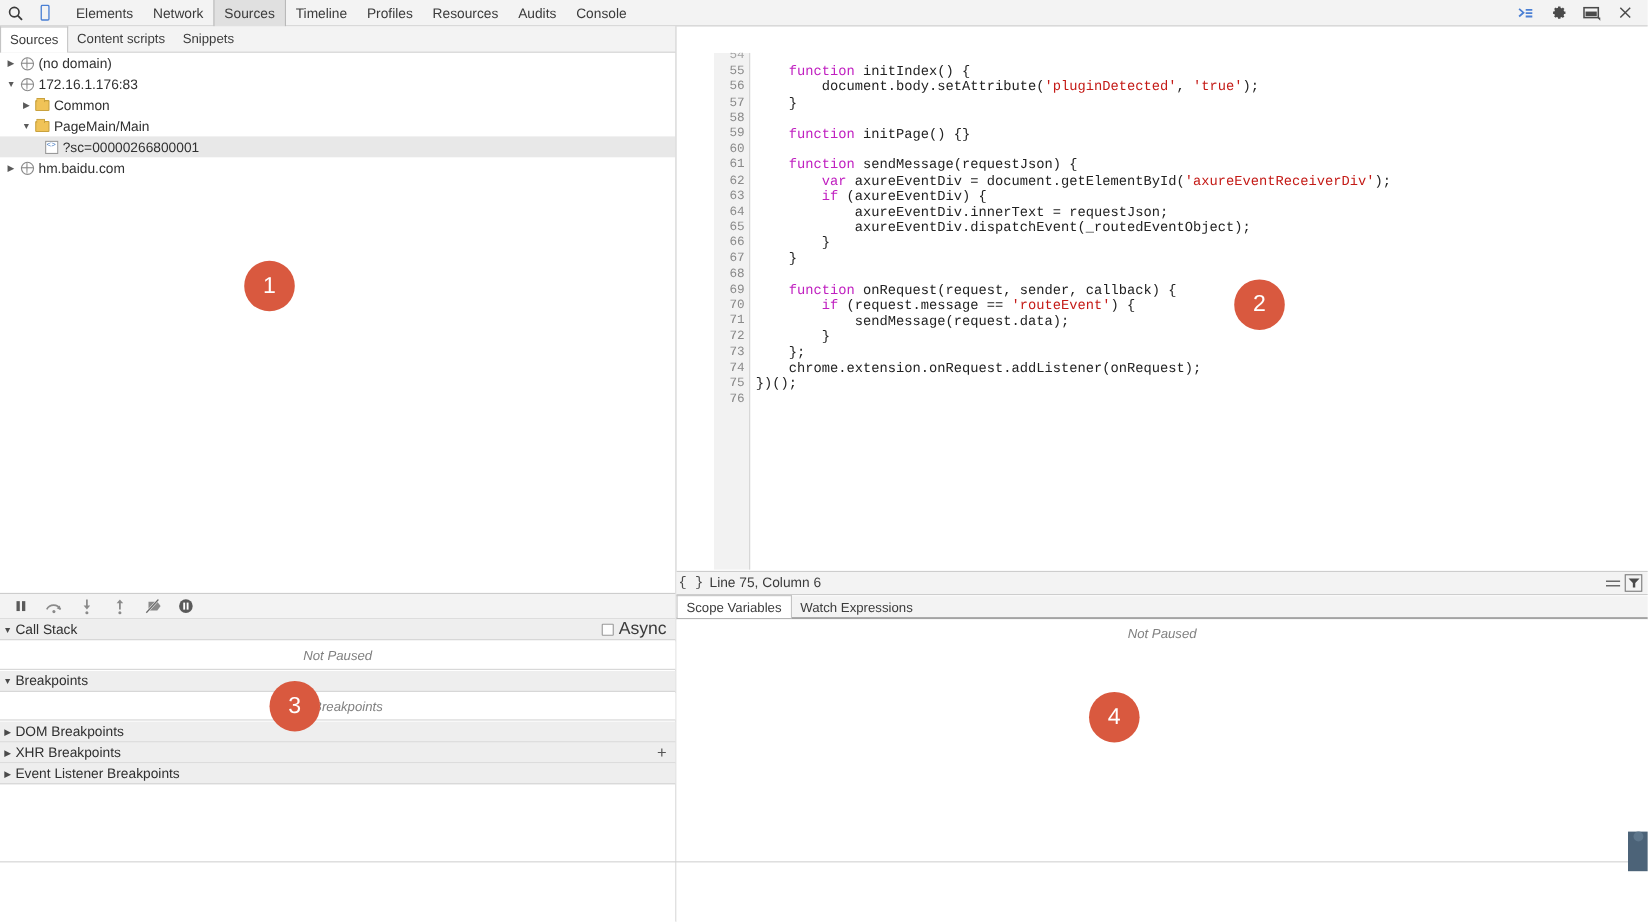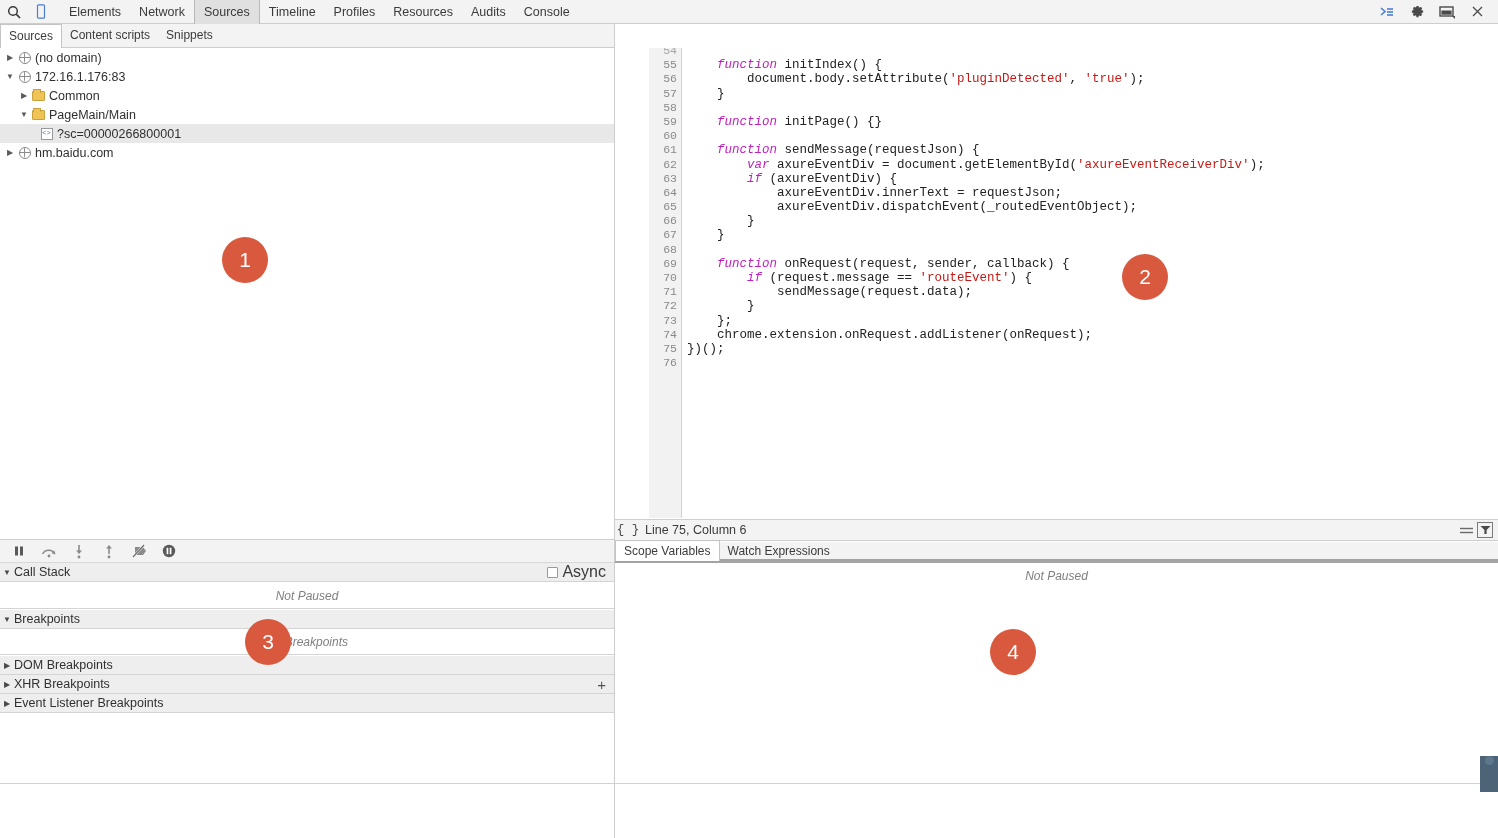"function" .kw { font-style: italic -> none }
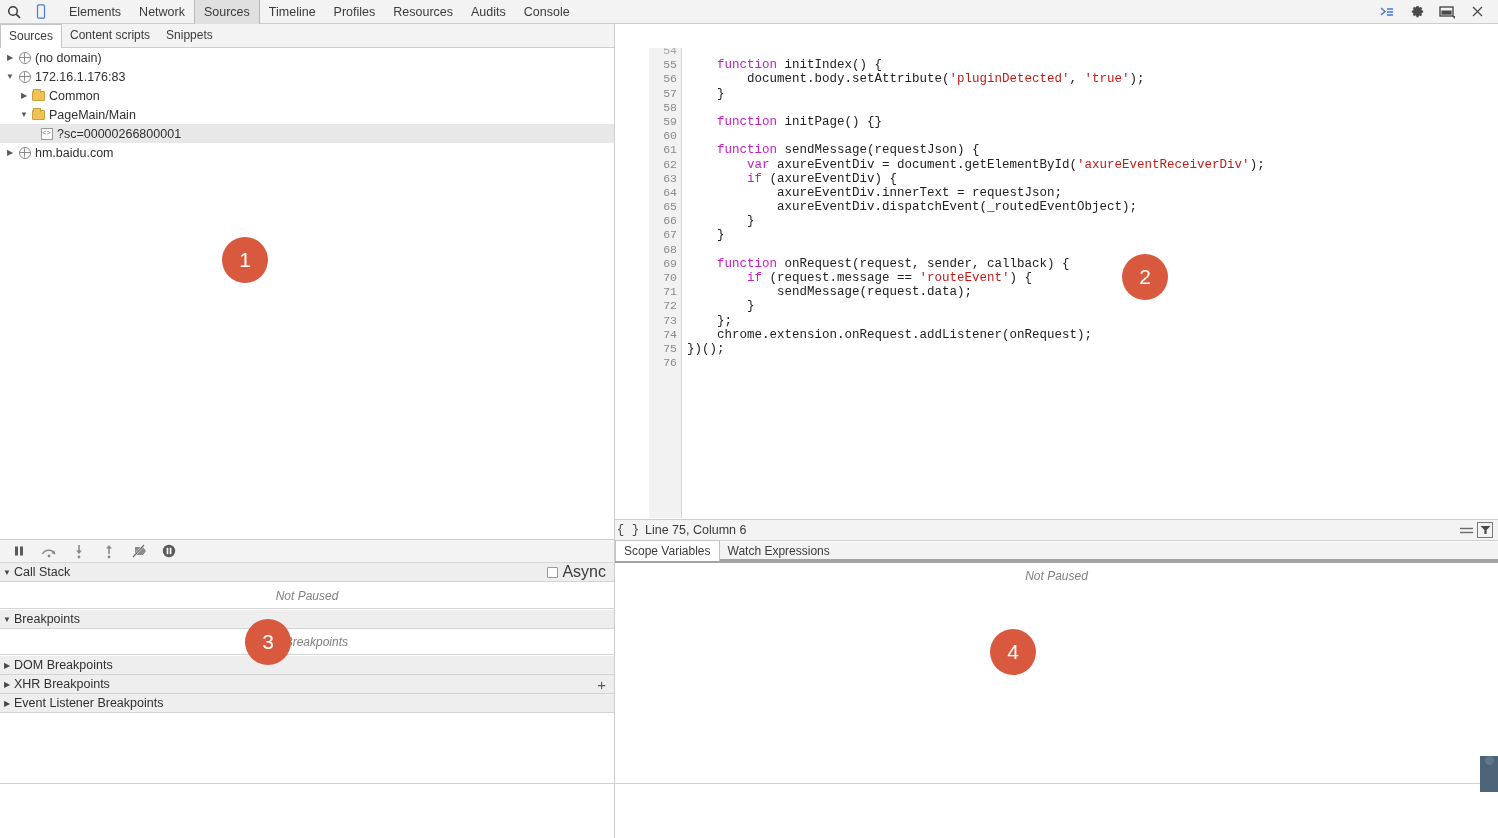"Scope Variables" .scope-tabbar { border-bottom: 4px solid #a3a3a3 -> 2px solid #a3a3a3 }
